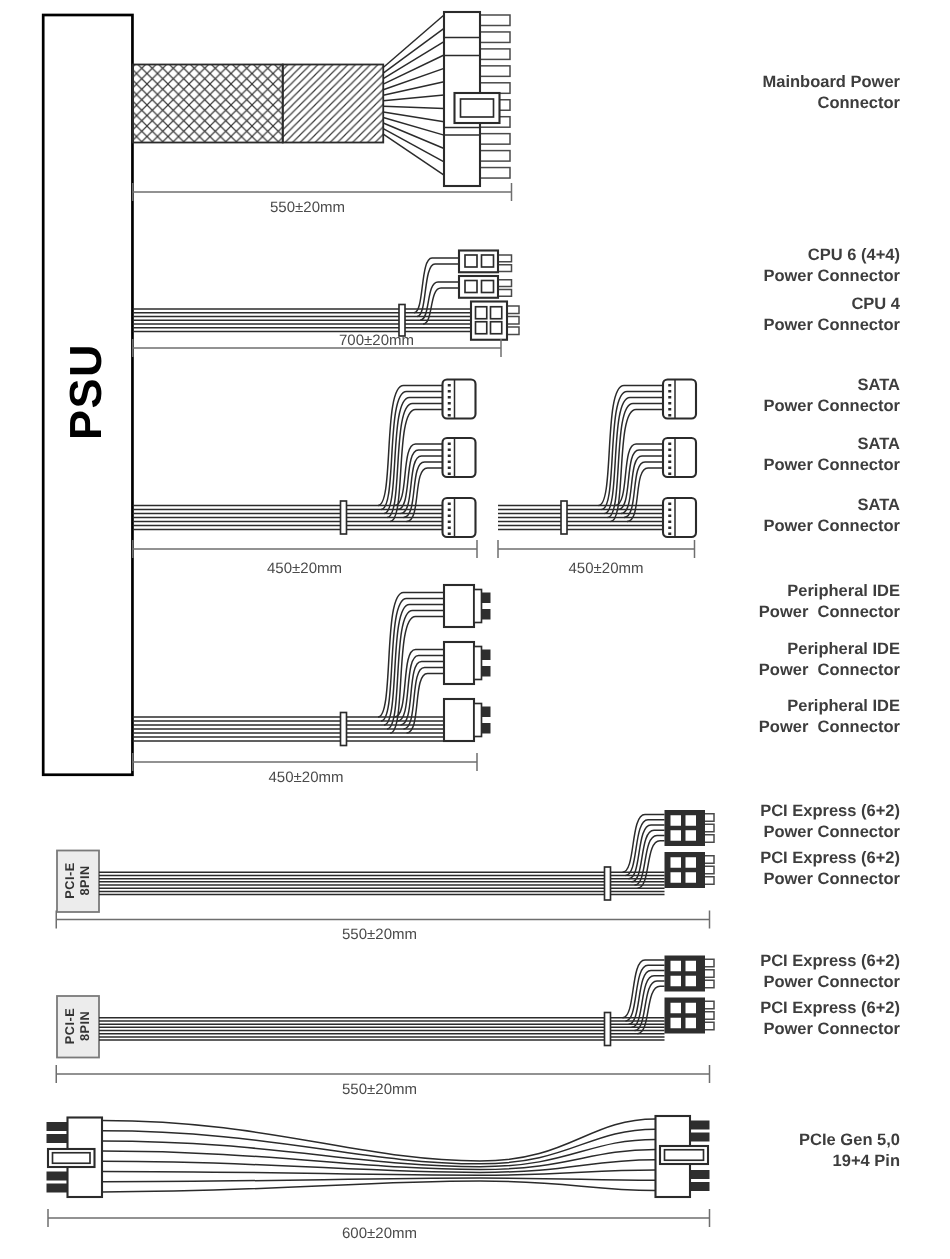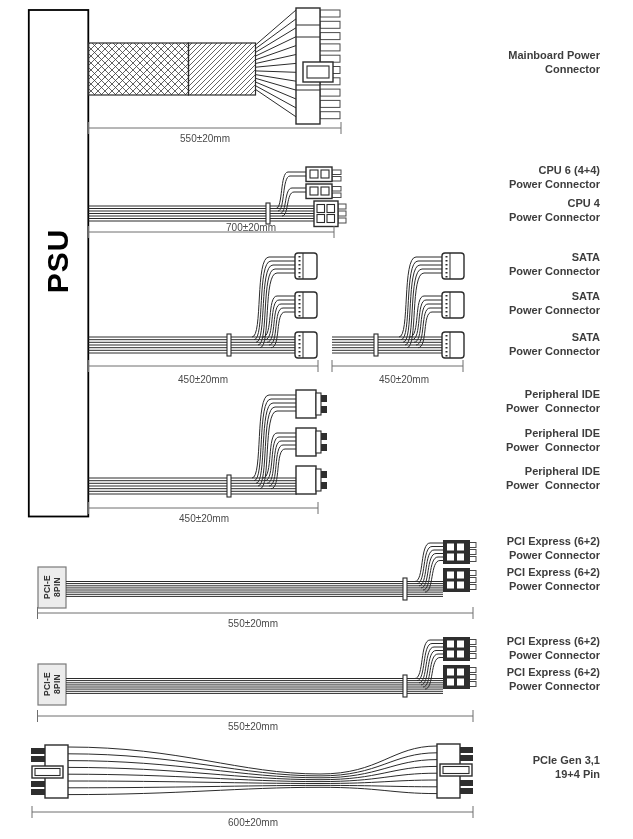"PCIe Gen 3,1" div { text: 3,1 -> 5,0 }
